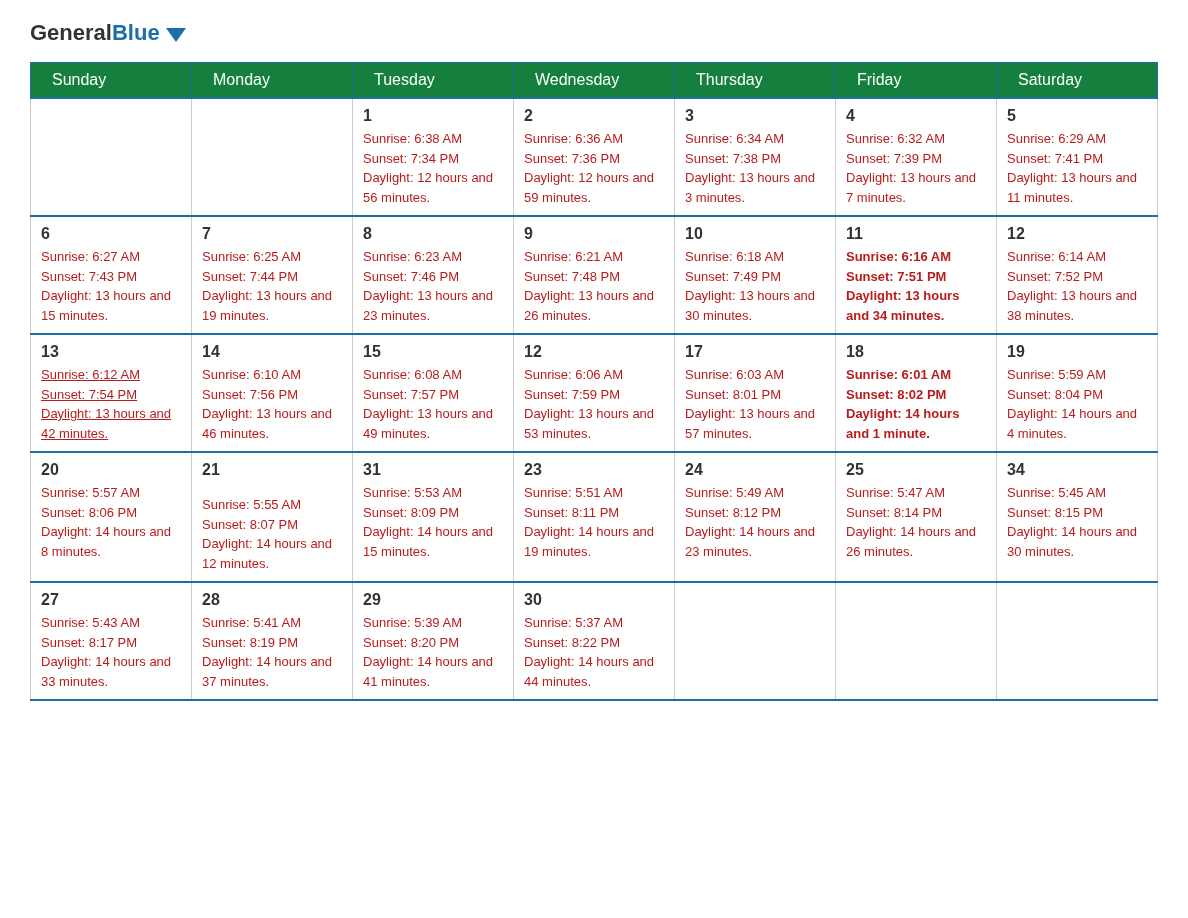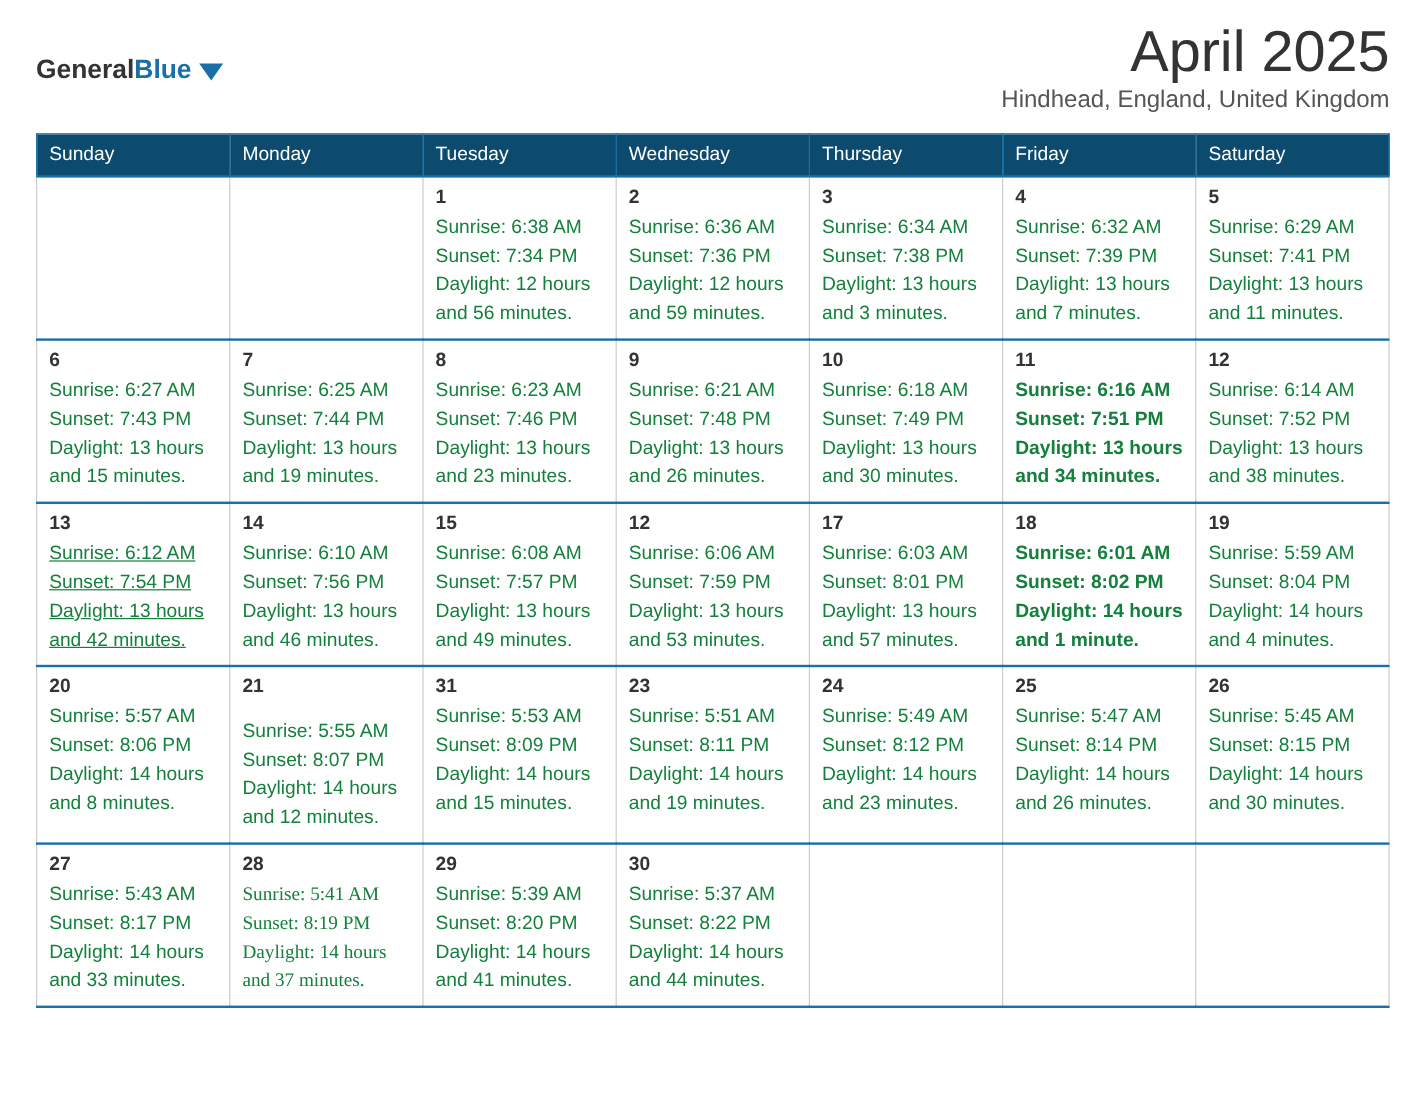"April 2025" div.title-section { html: <div> <div>April 2025</div> <div>Hindhead, England, United Kingdom</div> </div> -> none }
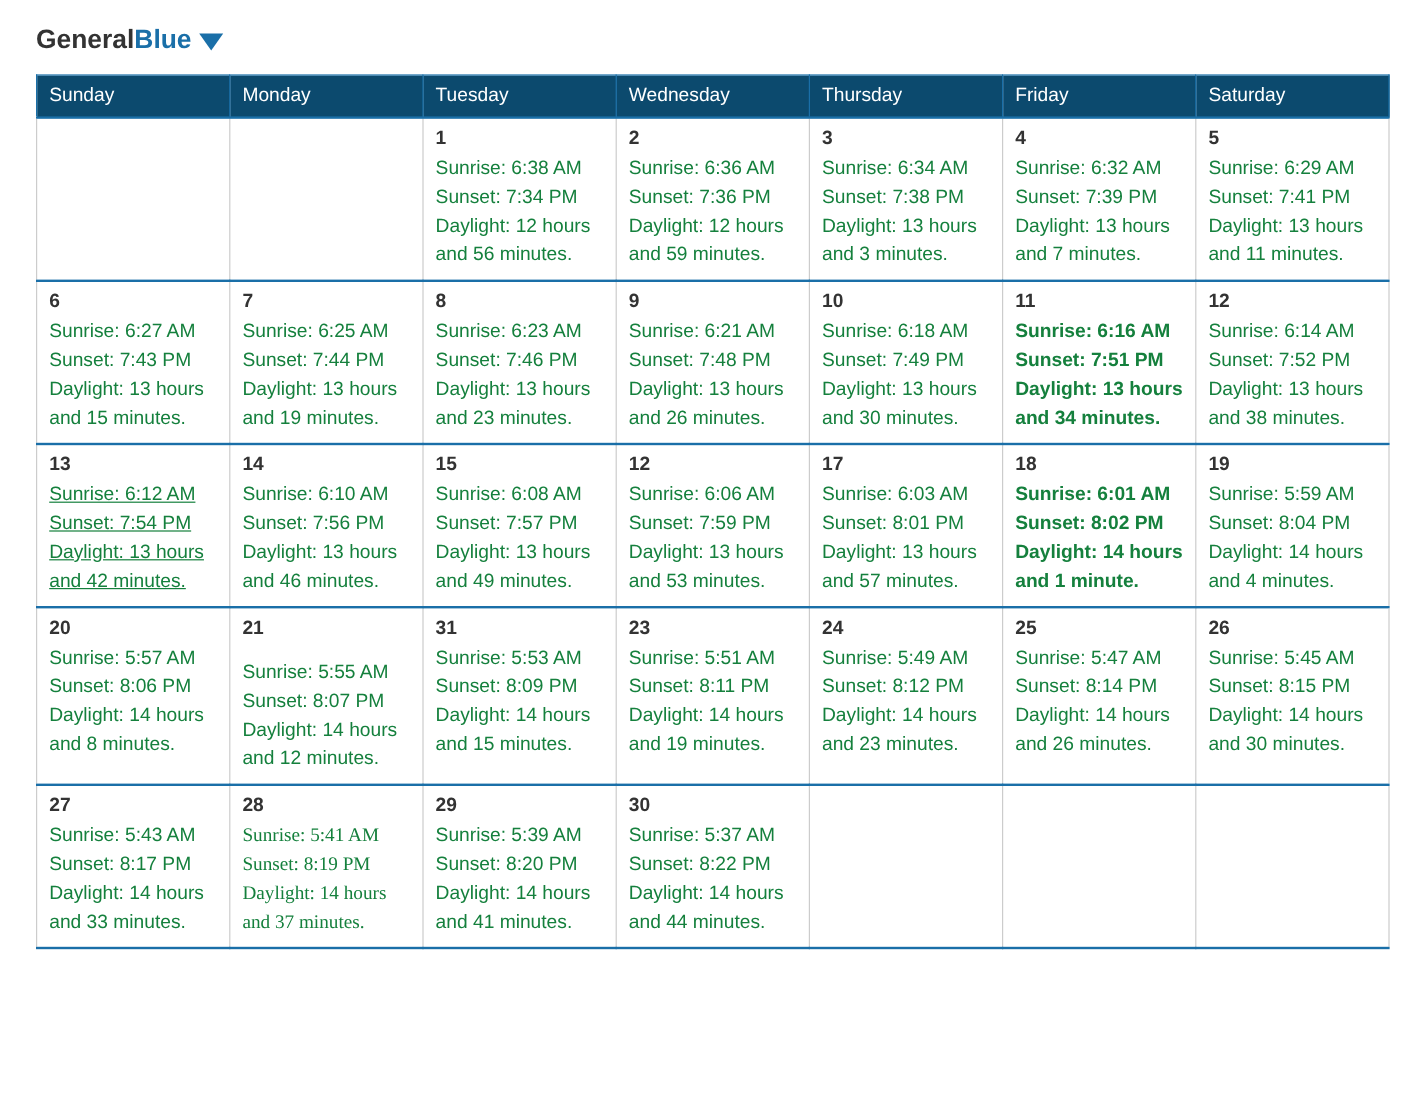"Sunday" .calendar th { background-color: #0c4a6e -> #15803d; padding: 8px 10px -> 8px 21px }
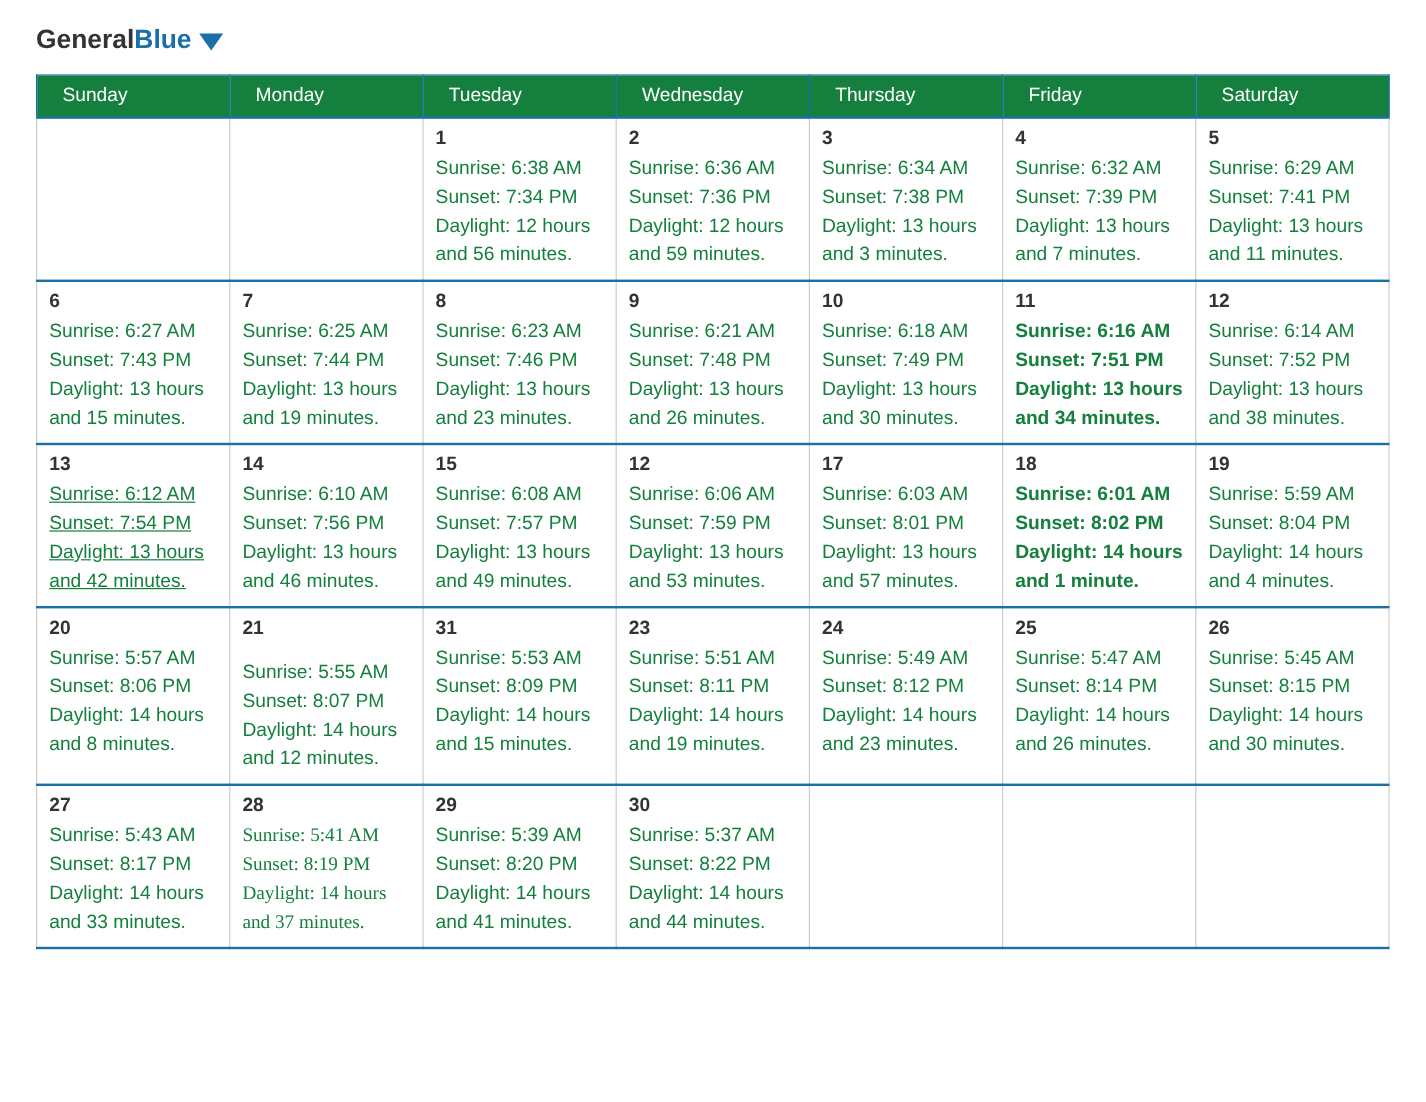"Sunrise: 6:38 AM" .day-info { color: #15803d -> #b91c1c; font-size: 16px -> 13px }
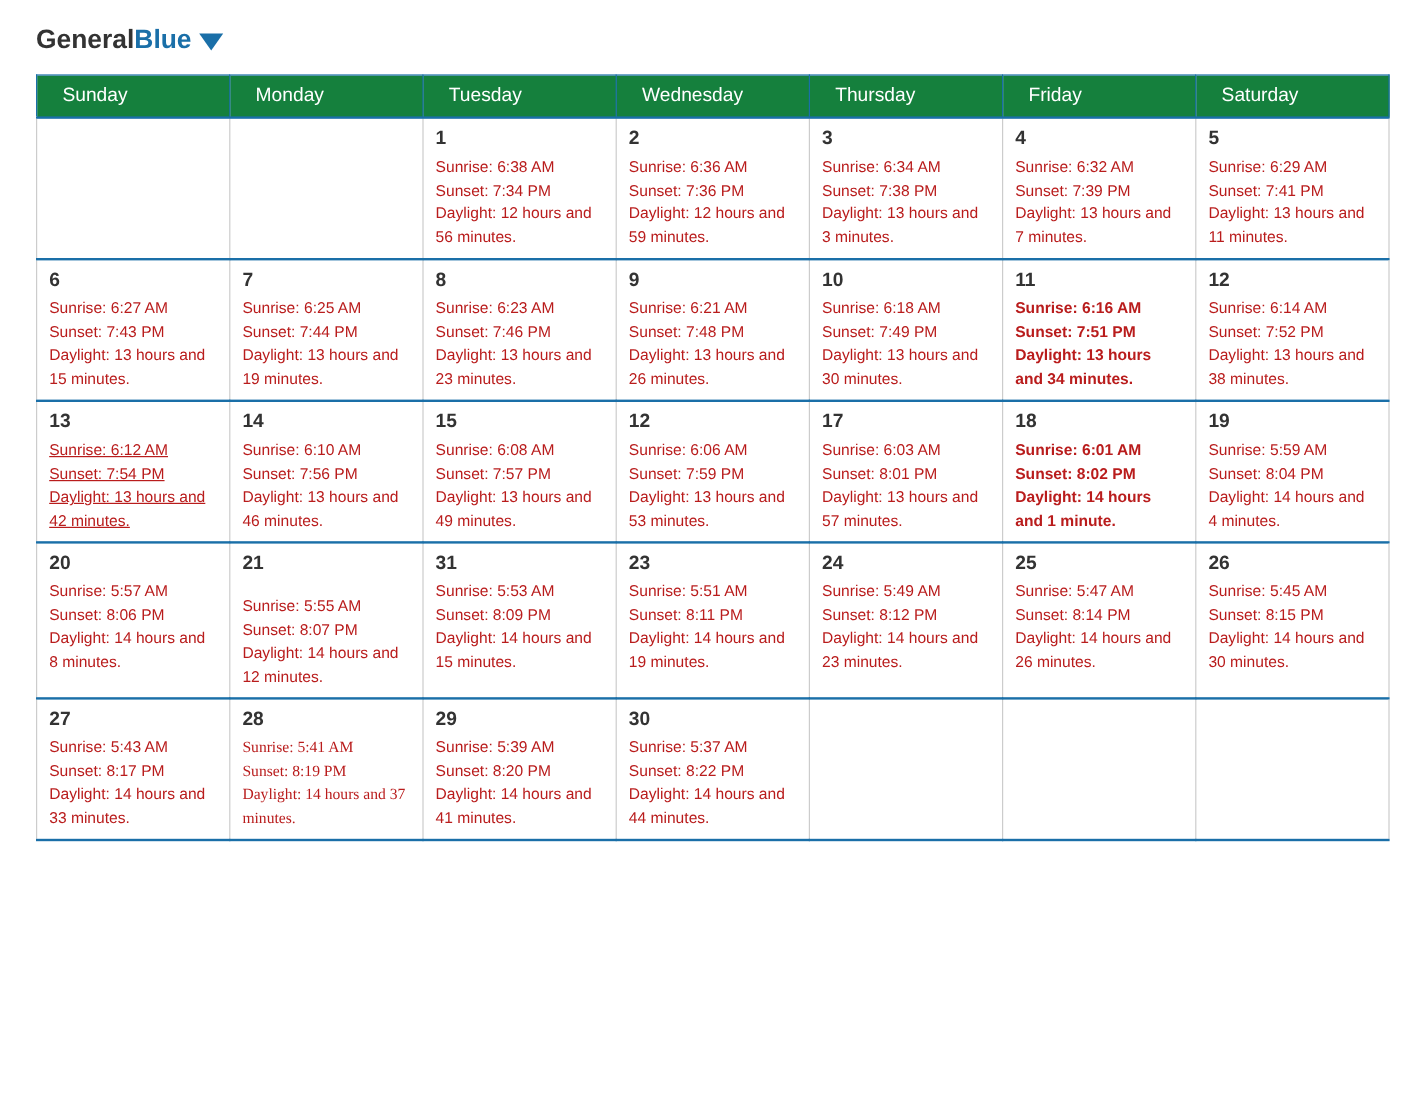"26" div.day-number { text: 26 -> 34 }
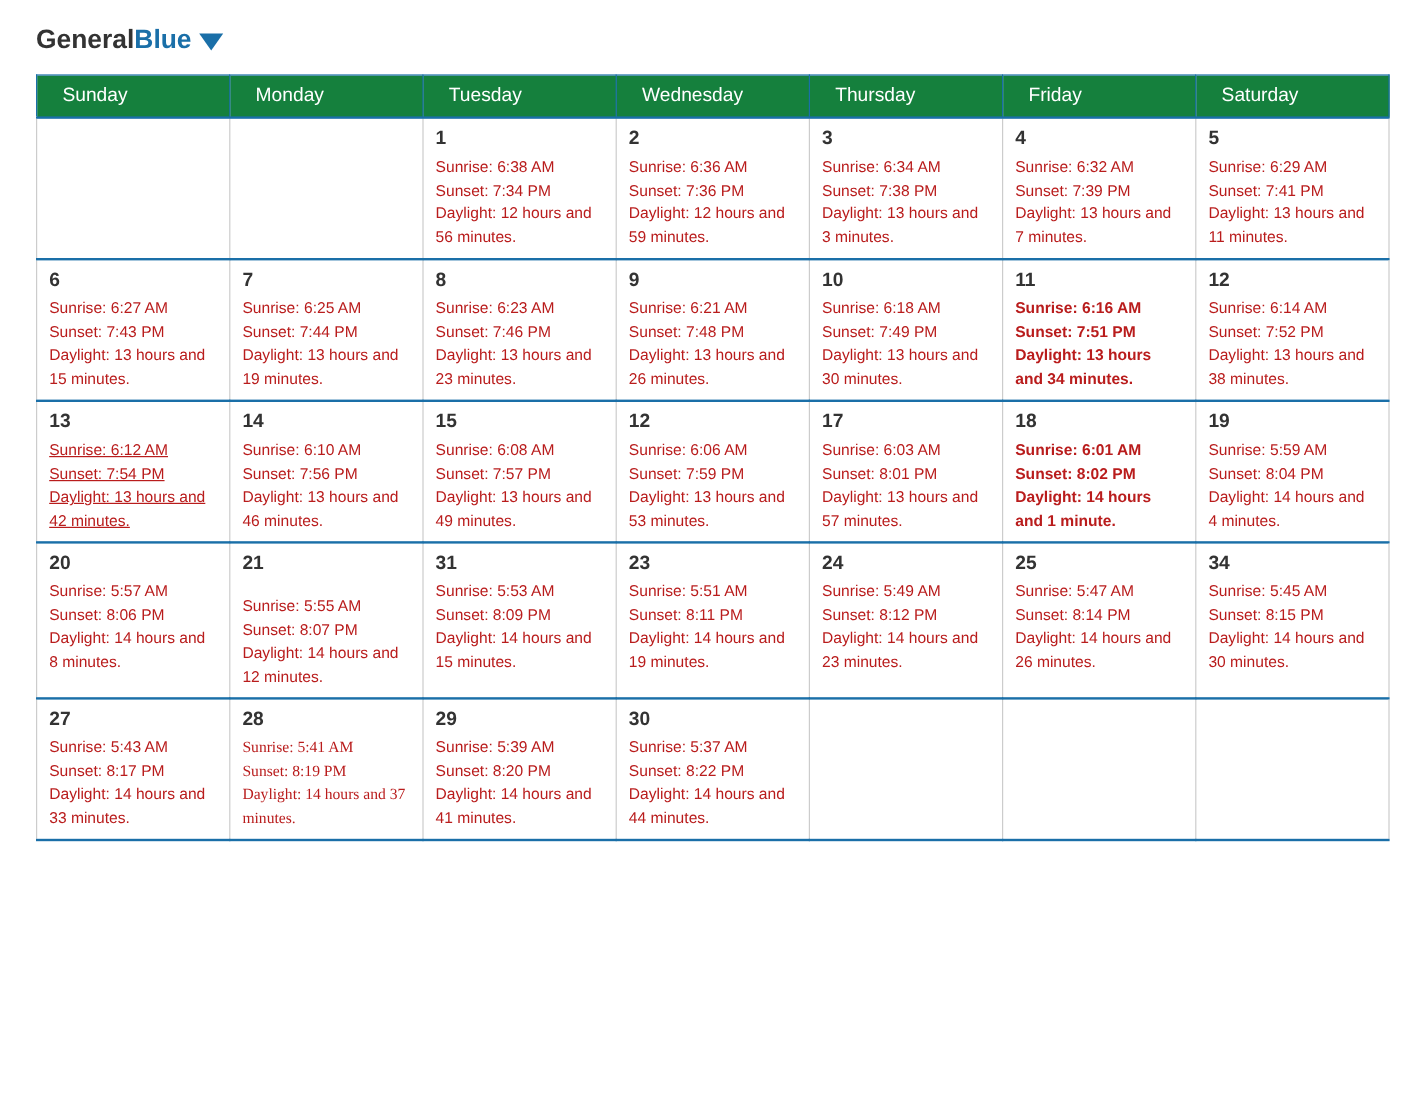"Sunrise: 5:41 AM" div.day-info { font-family: Liberation Serif, serif -> none }
